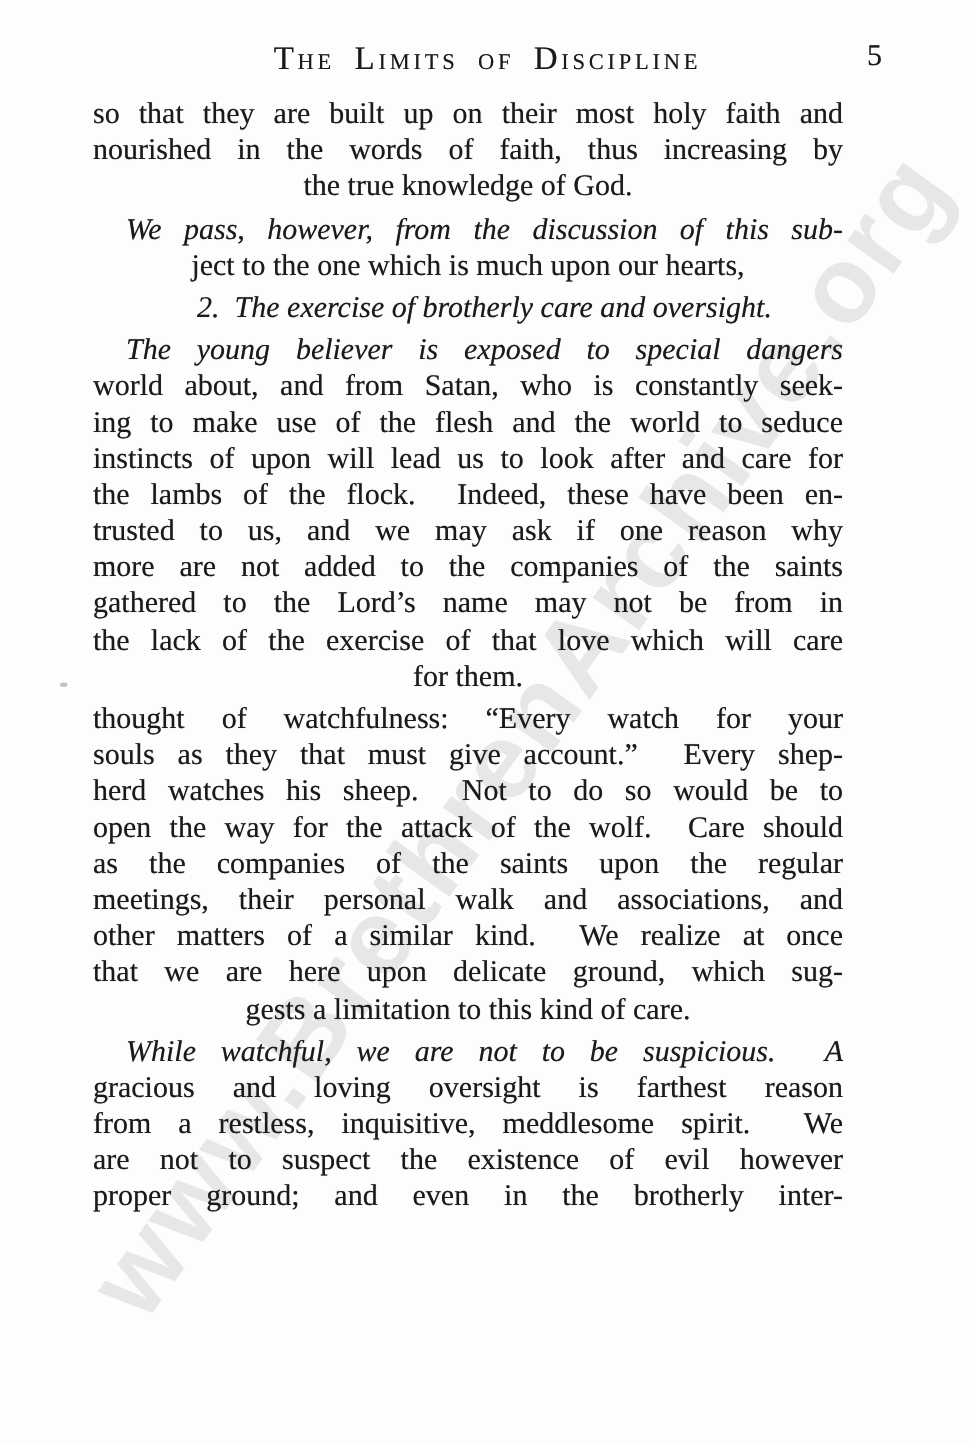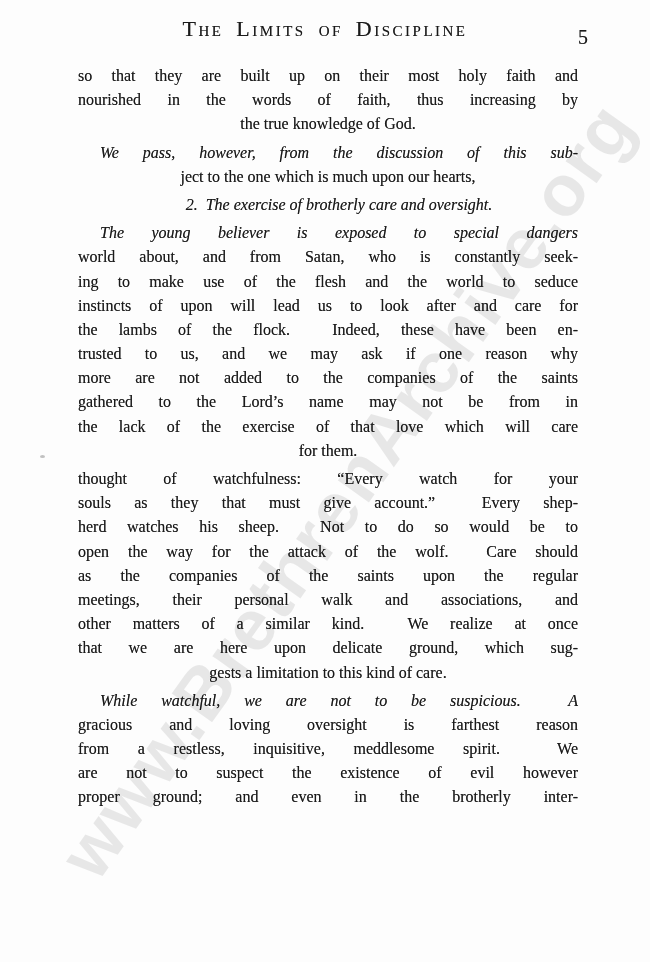"The Limits of Discipline" .running-head { top: 16px -> 26px }
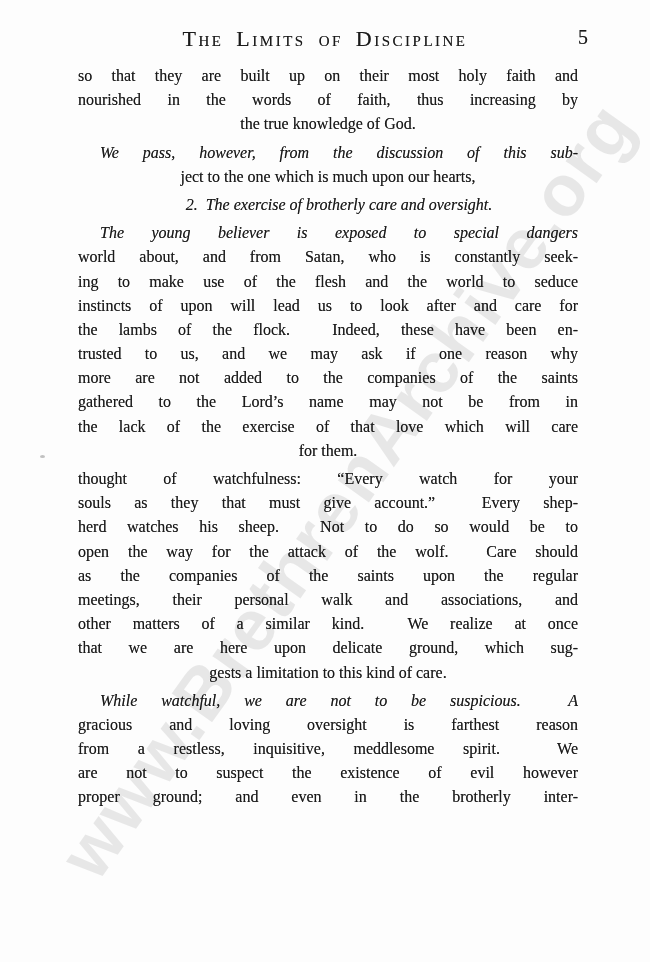"so that they are built" .text-block { font-size: 16px -> 20px; left: 78px -> 62px }
